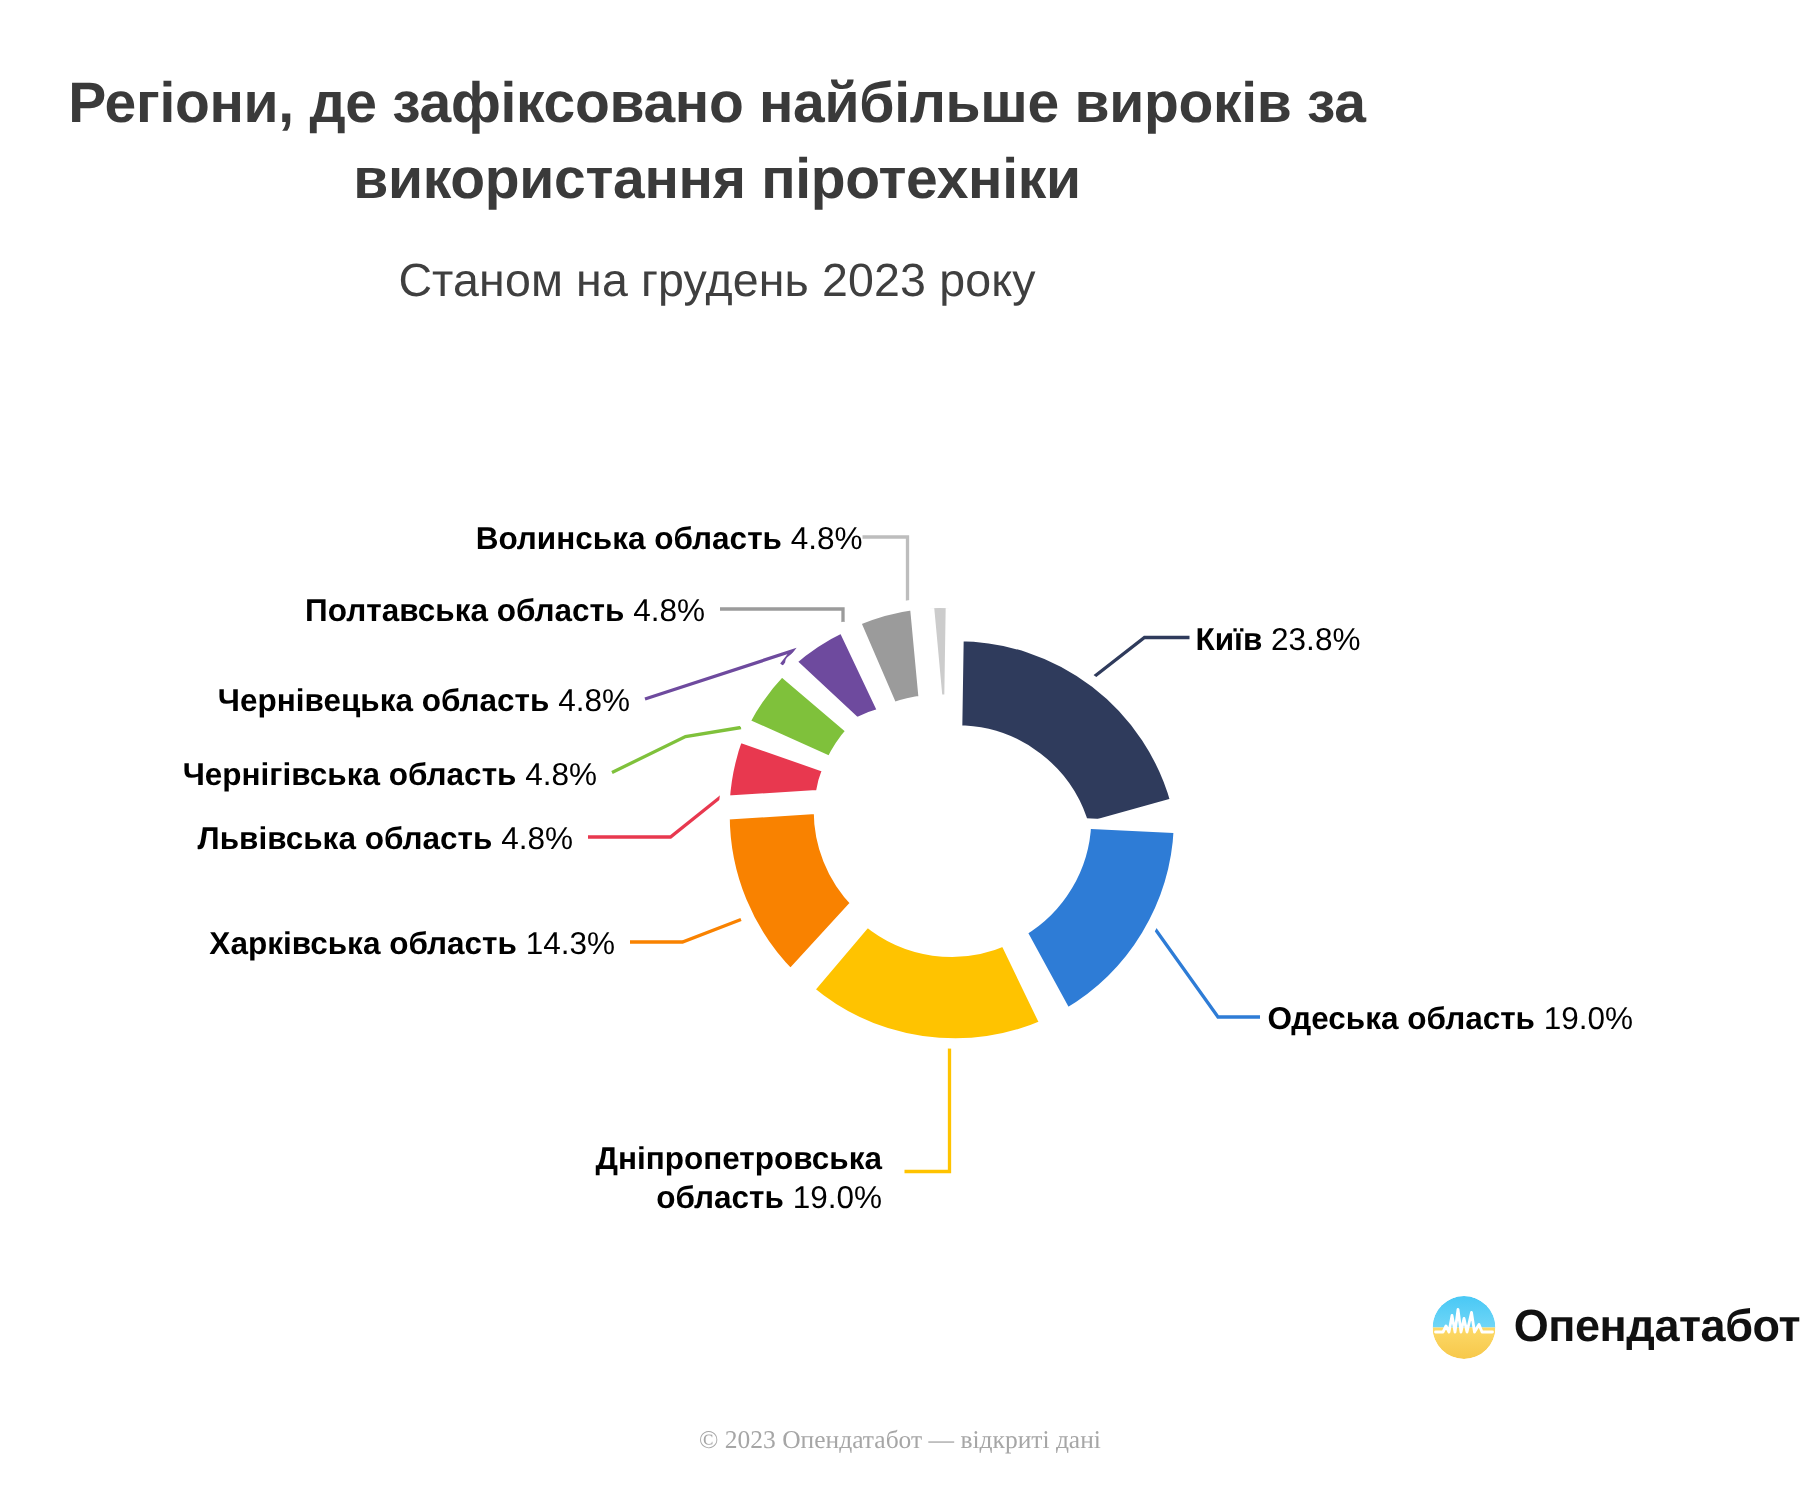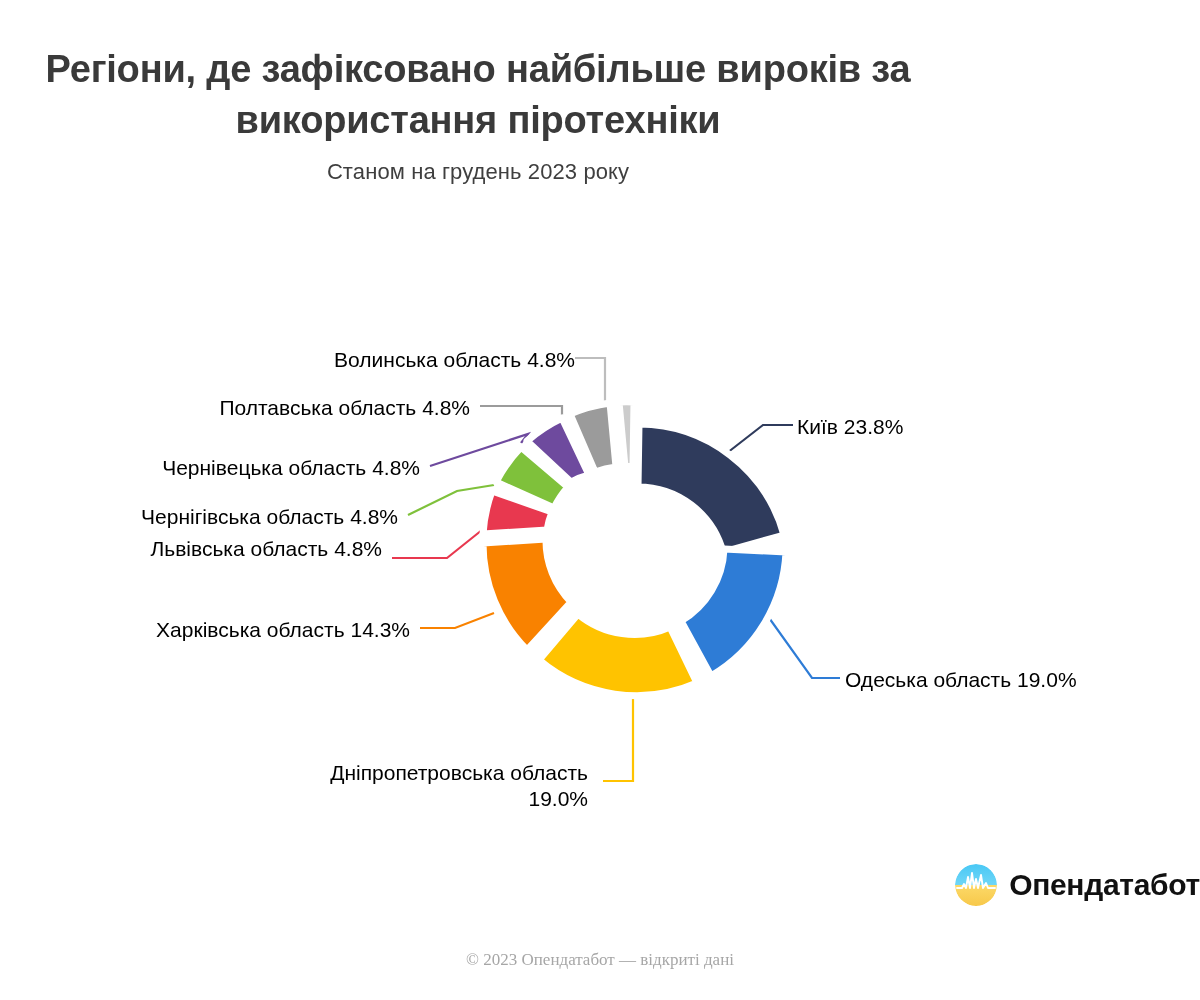"Станом на грудень 2023 року" #chart-subtitle { font-size: 22px -> 31px; margin-top: 14px -> 24px }
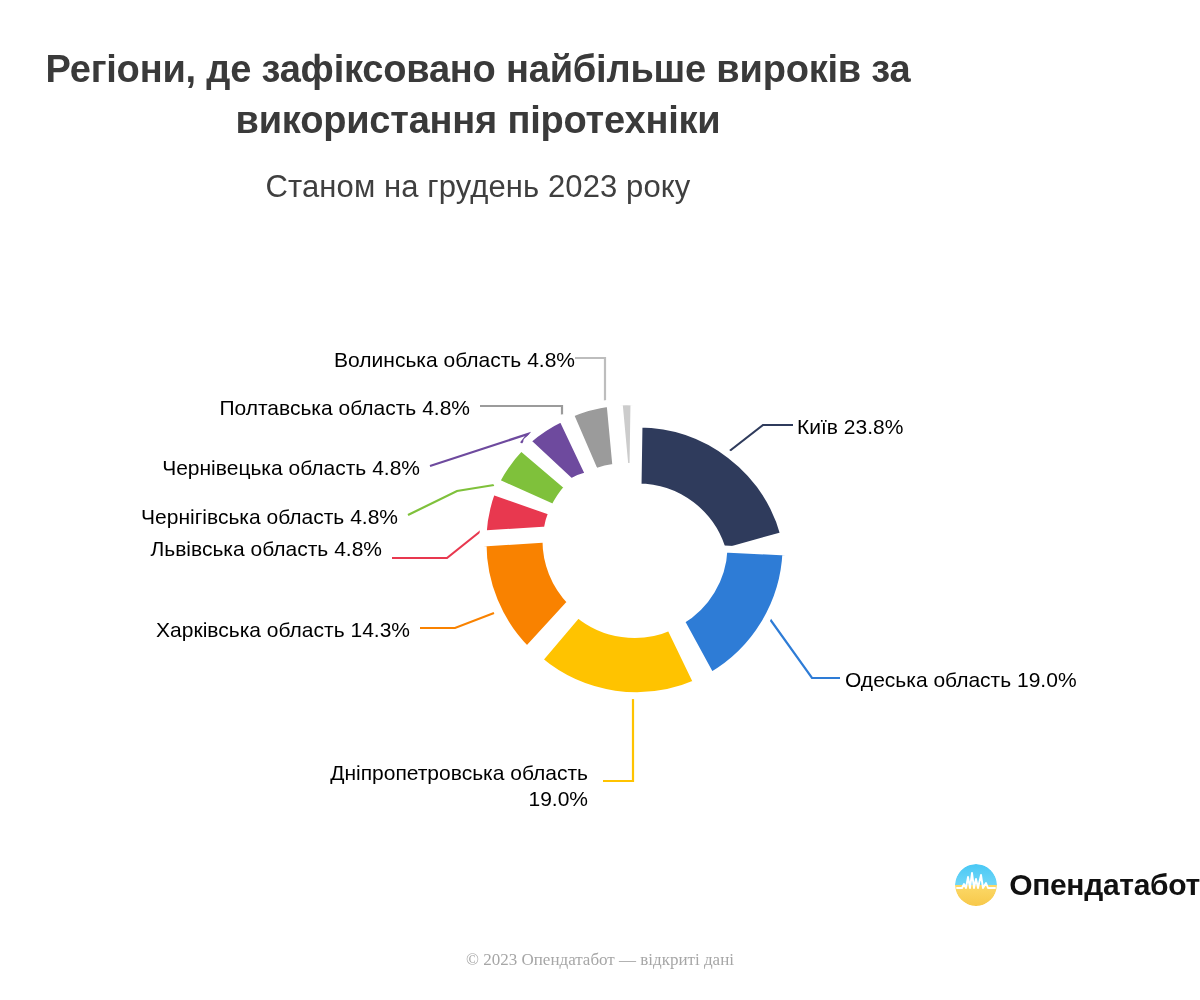"Волинська область" .slice-label .name { font-weight: normal -> bold }
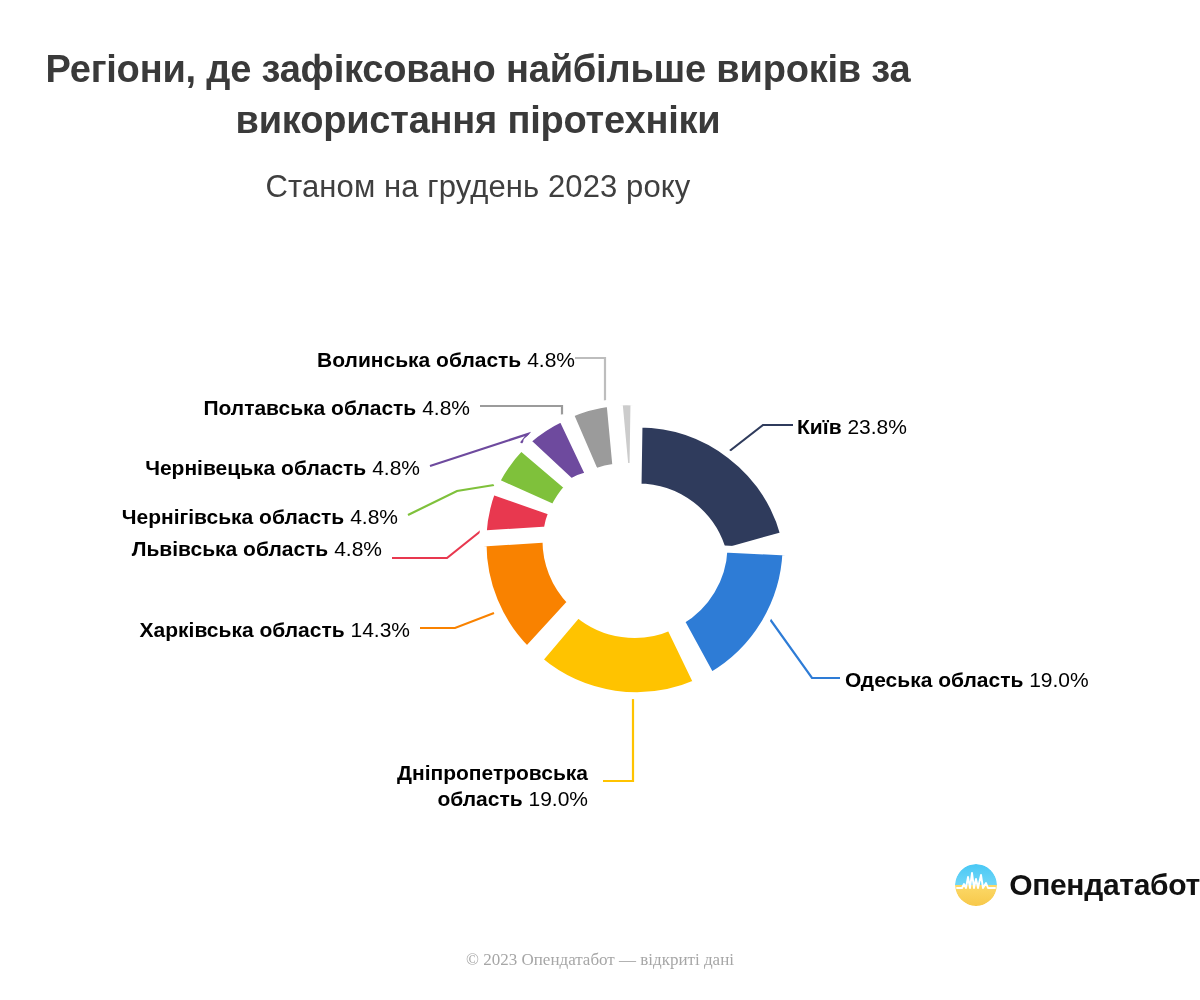"Львівська область 4.8%" div.slice-label { top: 206px -> 217px }
